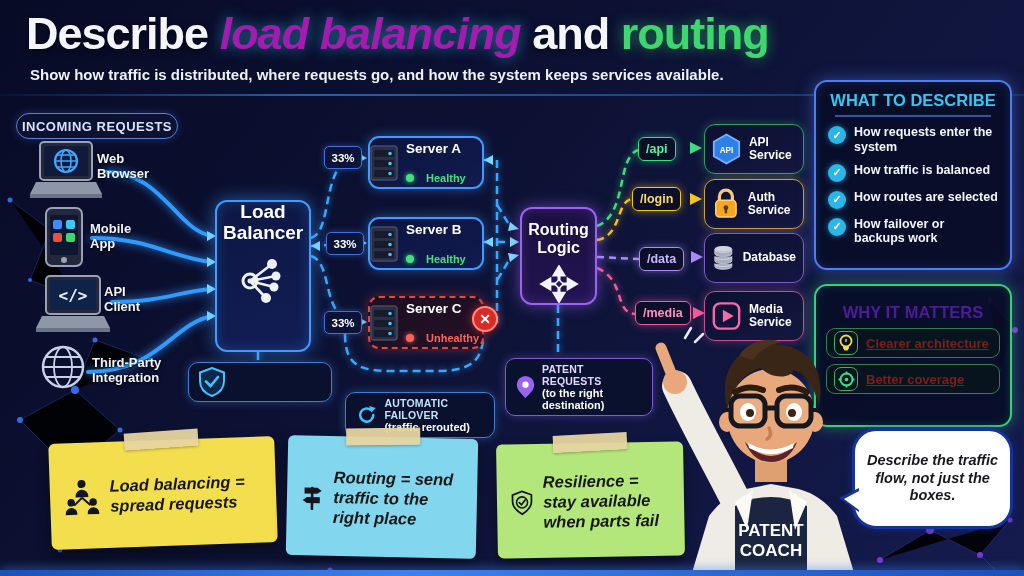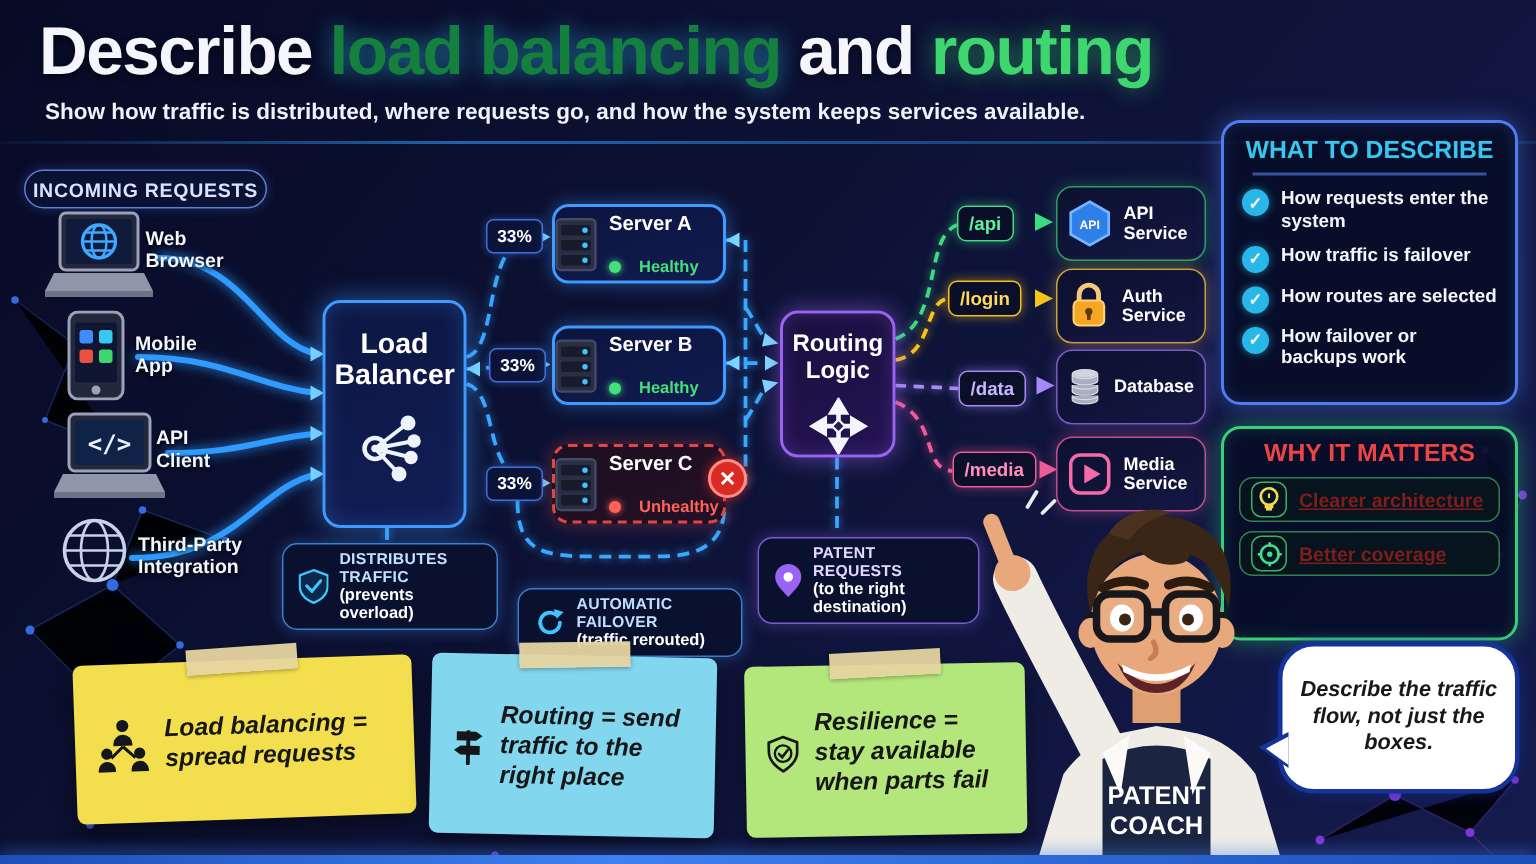"load balancing" .t-cyan { color: #15803d -> #a21caf; font-style: none -> italic }
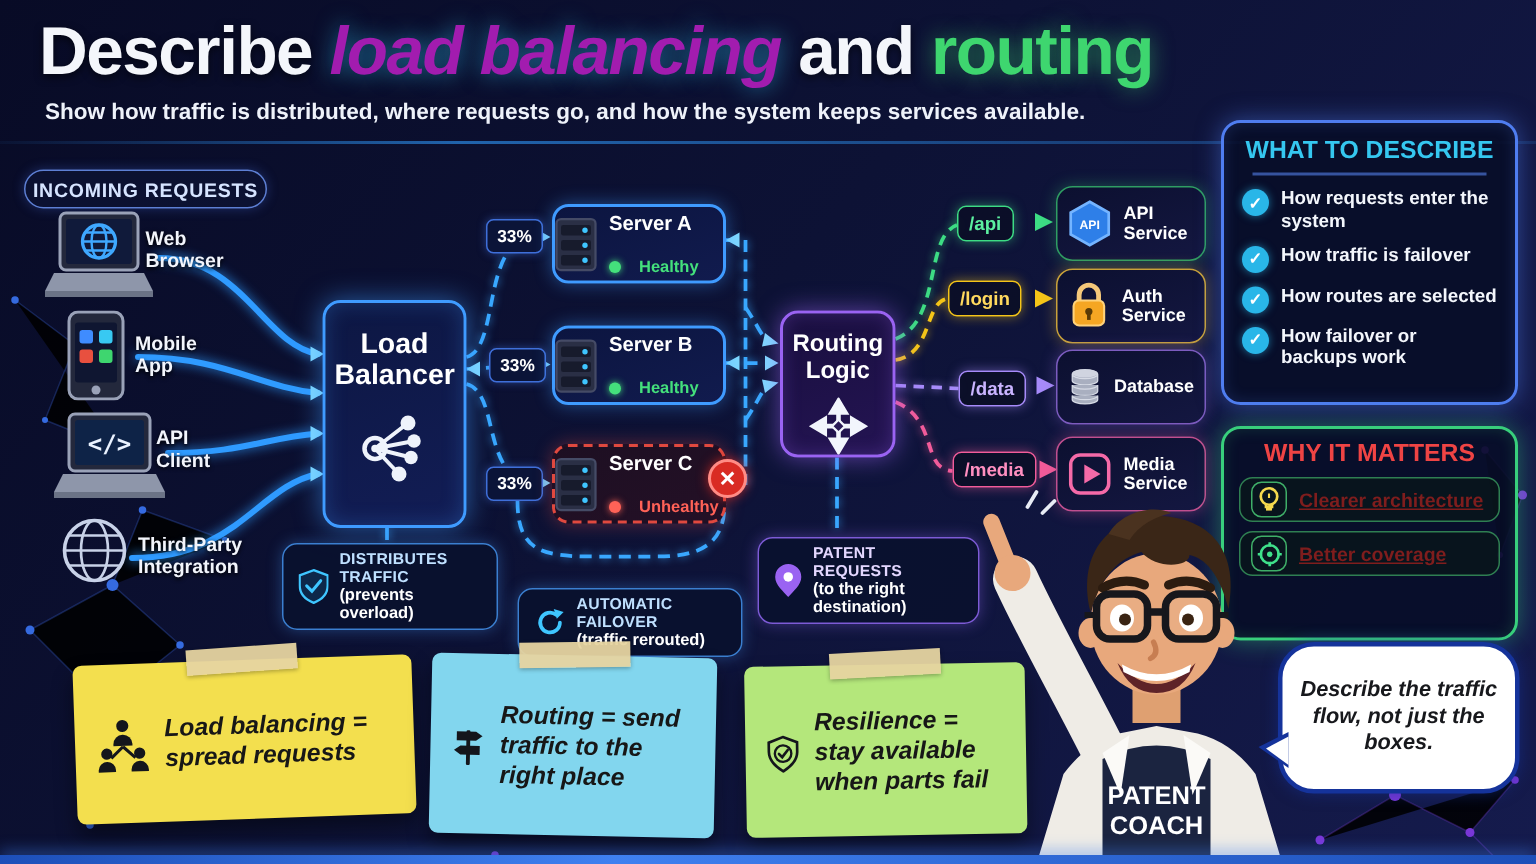"How traffic is failover" span.check-text { text: failover -> balanced }
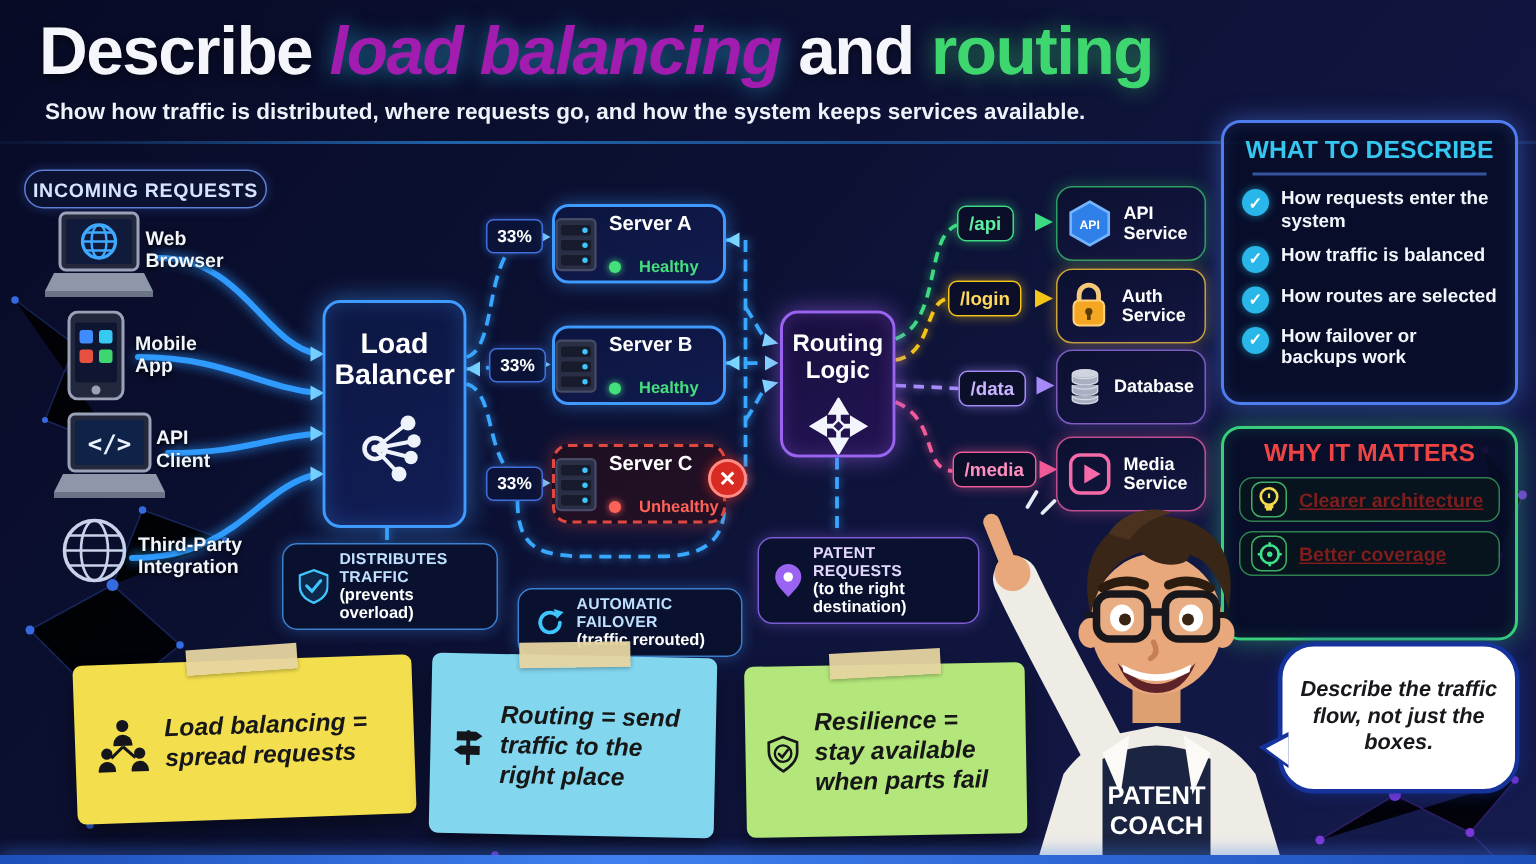"Load Balancer" .lb-box { padding-top: 18px -> none }
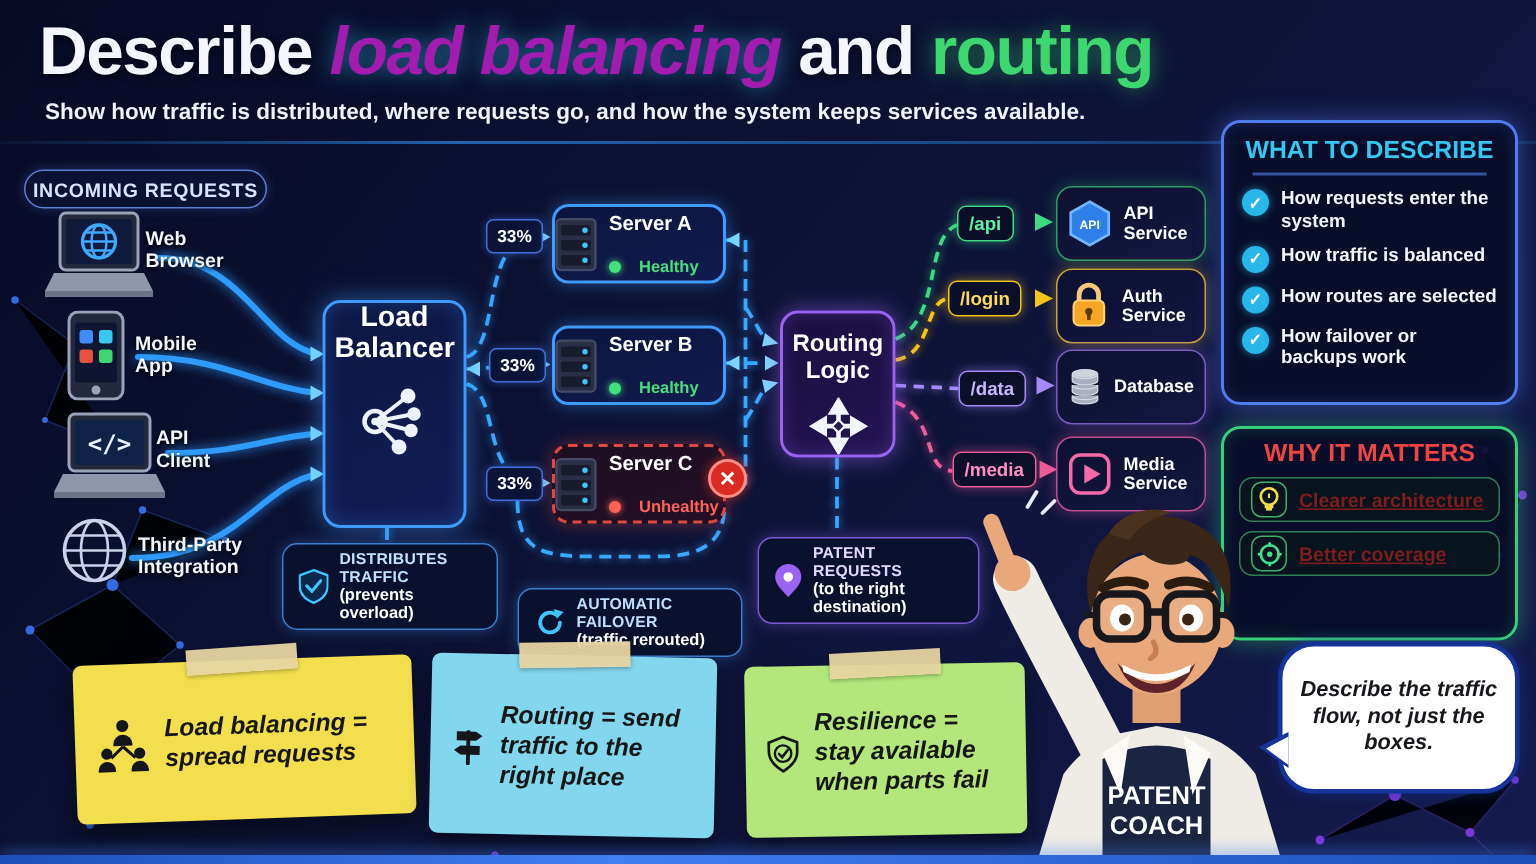"WHY IT MATTERS" .panel-why .panel-title { color: #ef4444 -> #4c1d95; padding-top: 7px -> 17px }
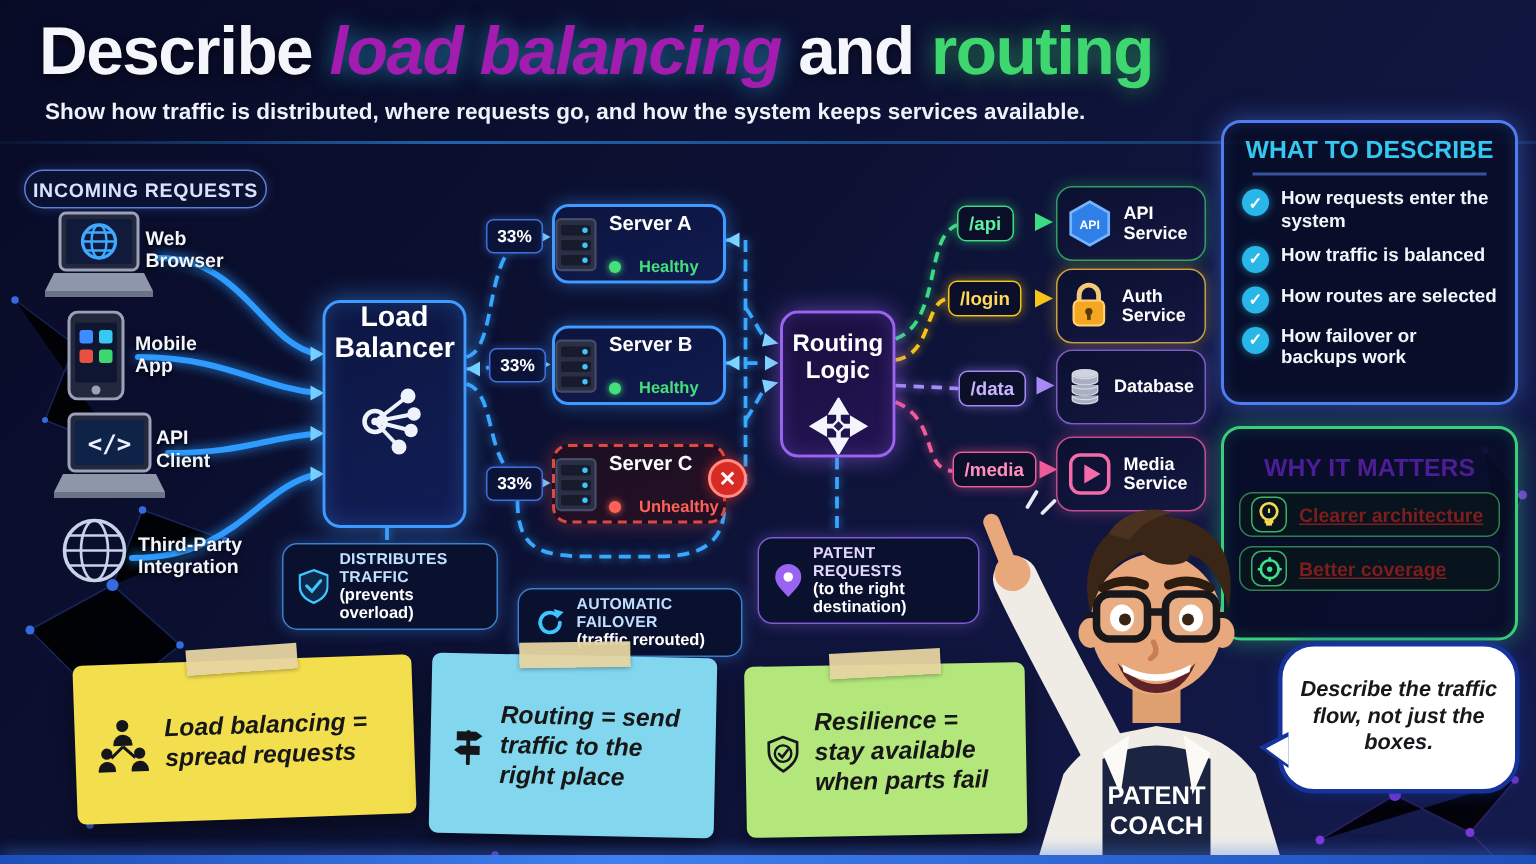"DISTRIBUTES TRAFFIC" div { html: <div> <div>DISTRIBUTES TRAFFIC</div> <div>(prevents overload)</div> </div> -> none }
